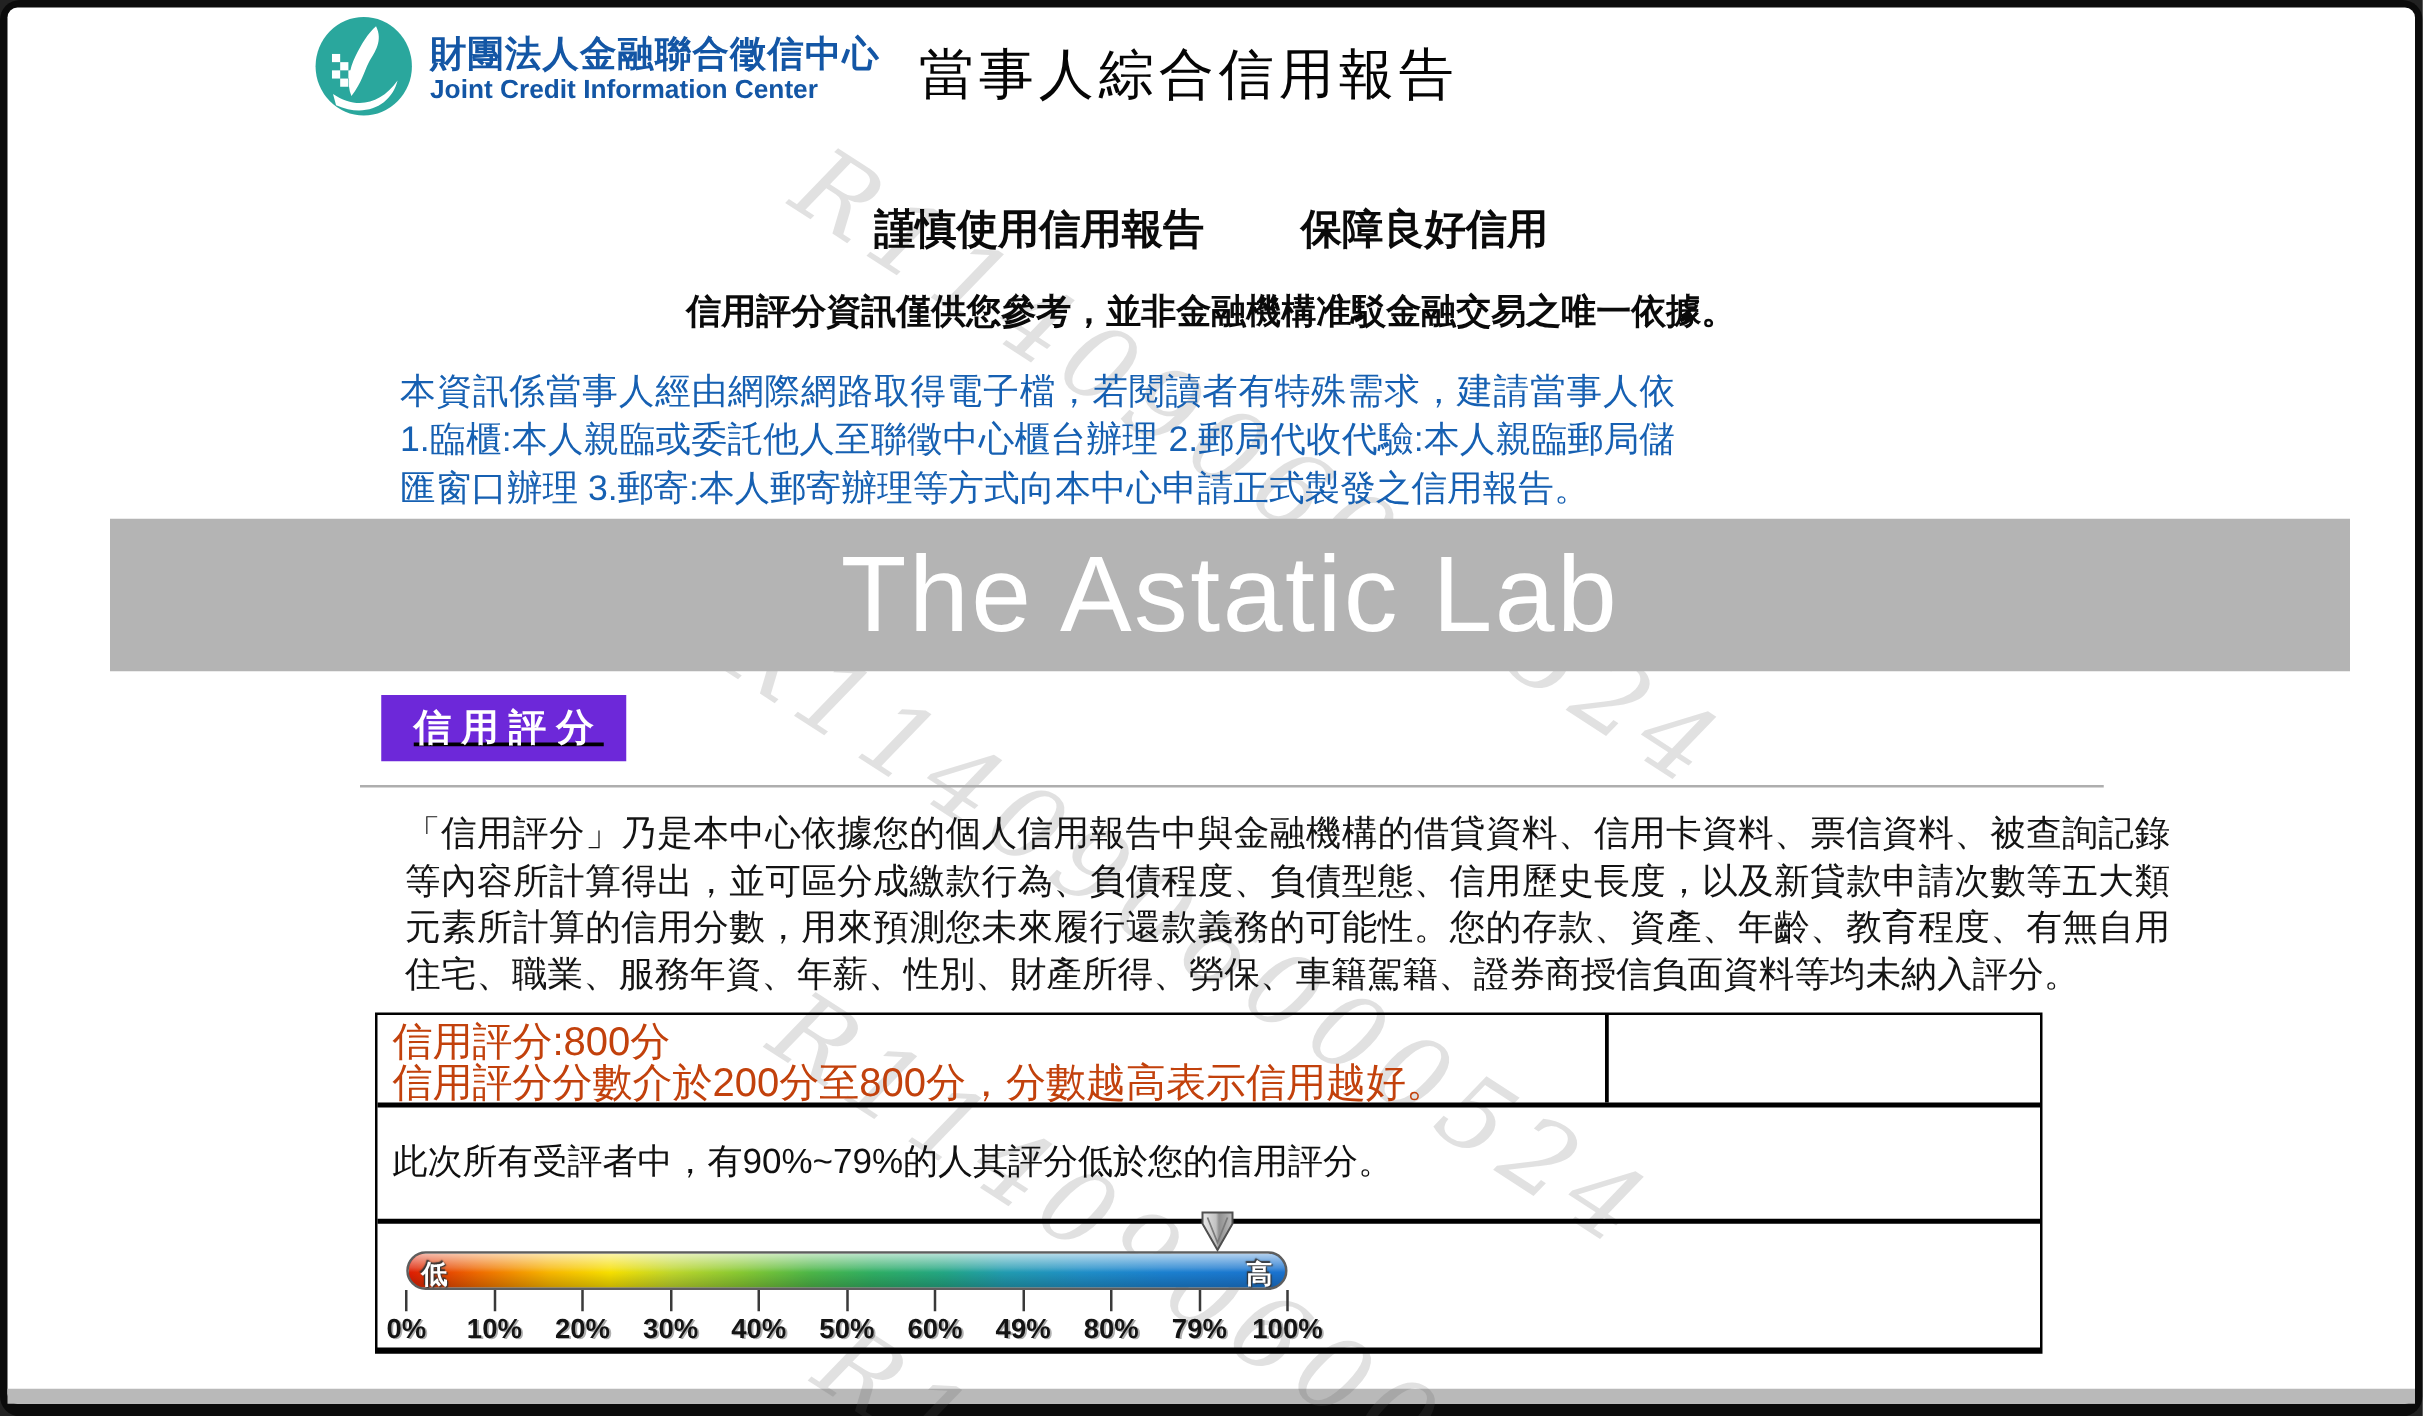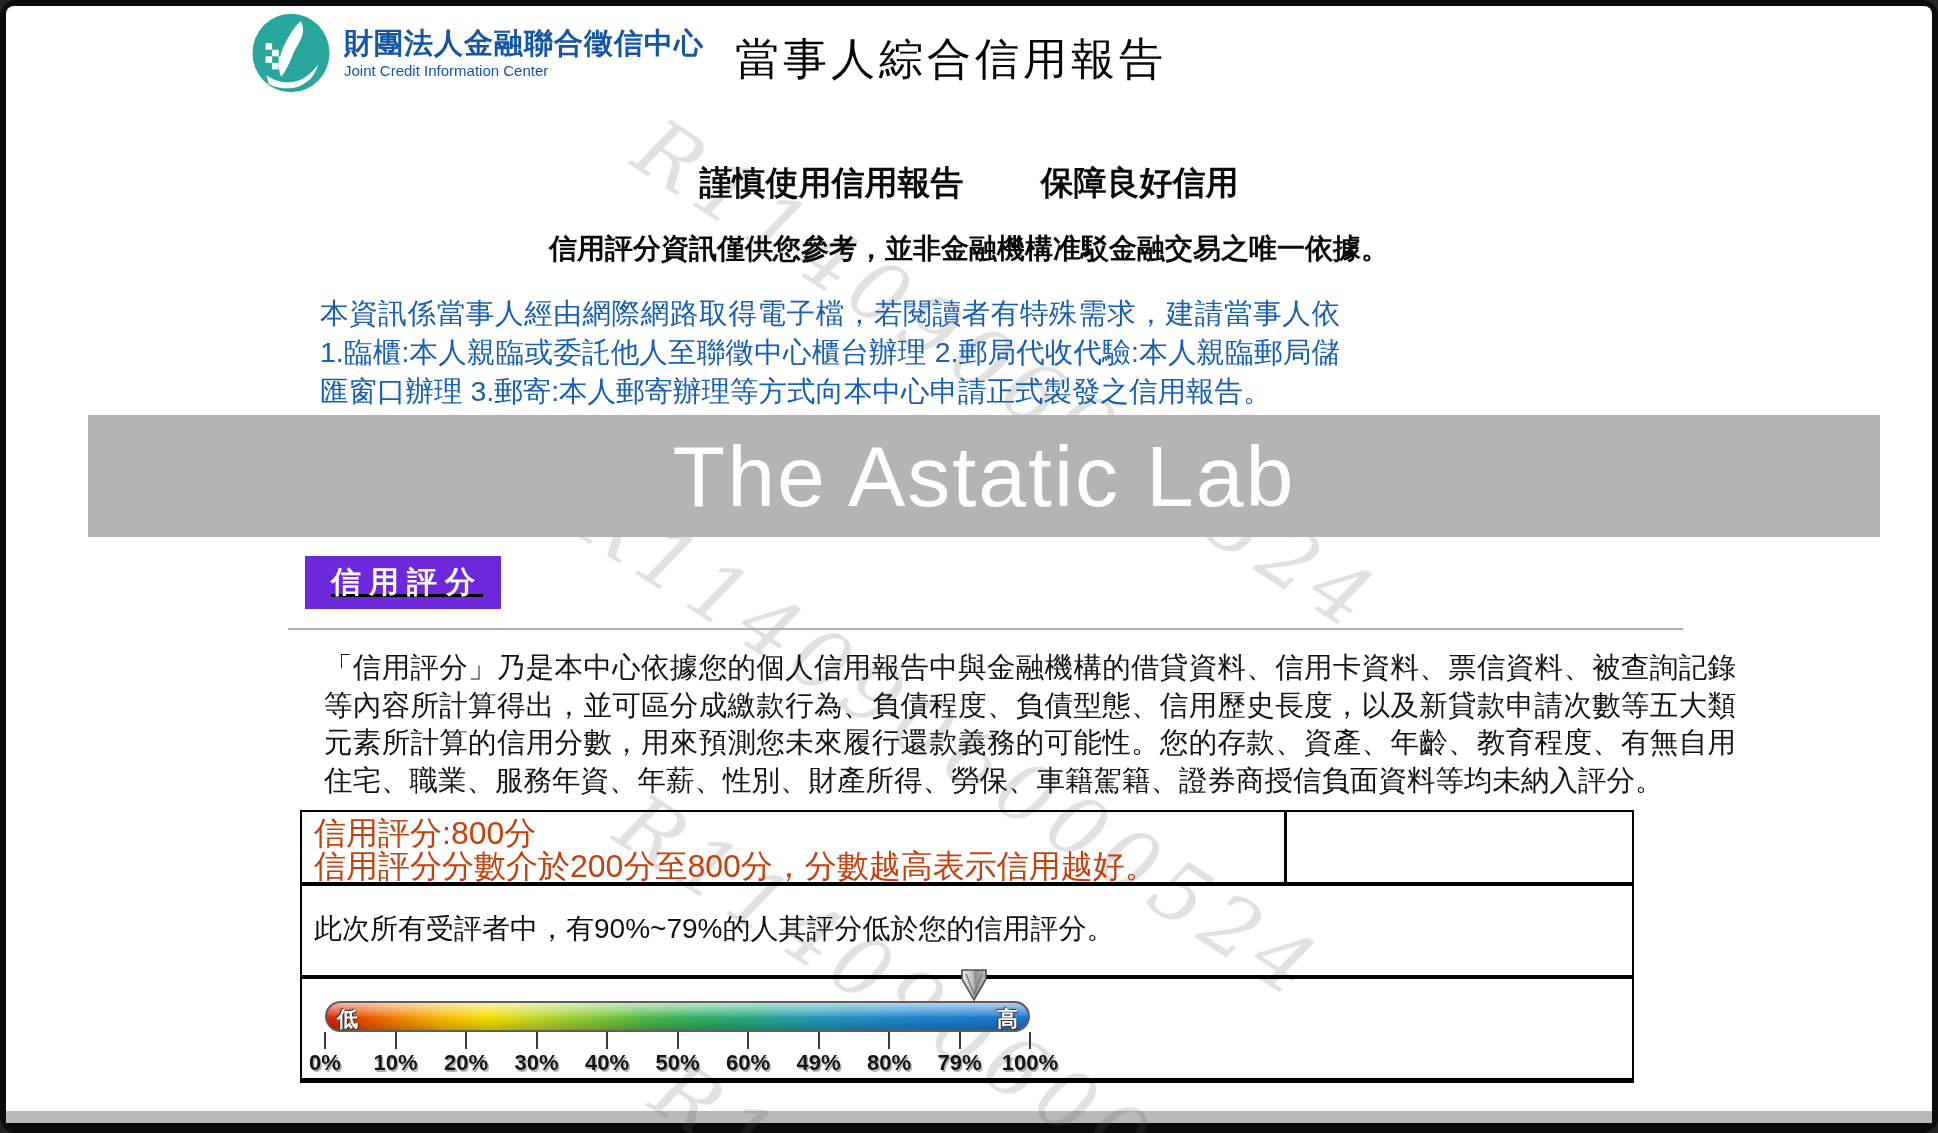"Joint Credit Information Center" #org-en { font-size: 15px -> 21px; font-weight: normal -> bold }
